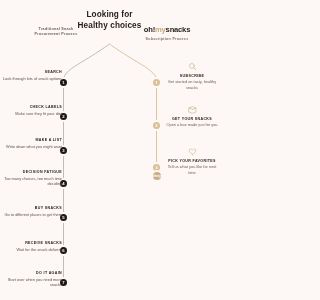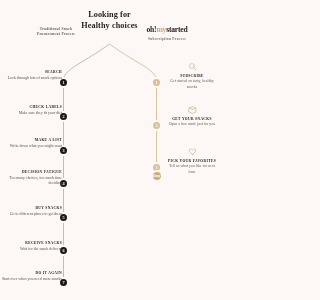"Looking for" .canvas { font-family: Liberation Serif, serif -> none }
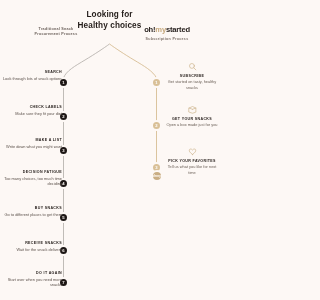"started" span { text: started -> snacks }
